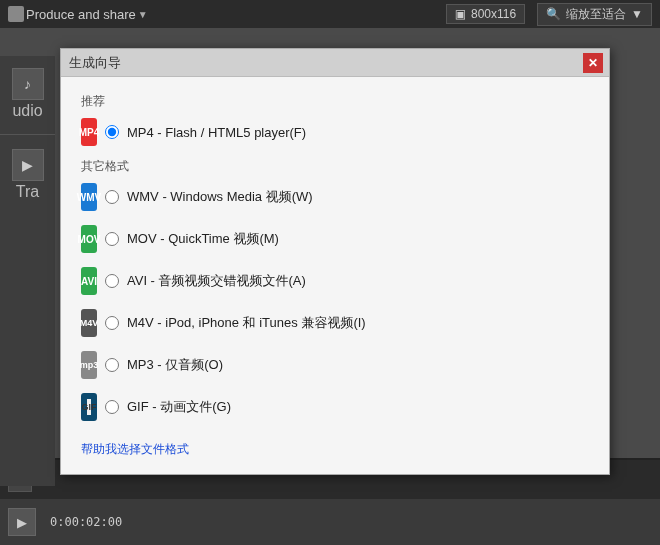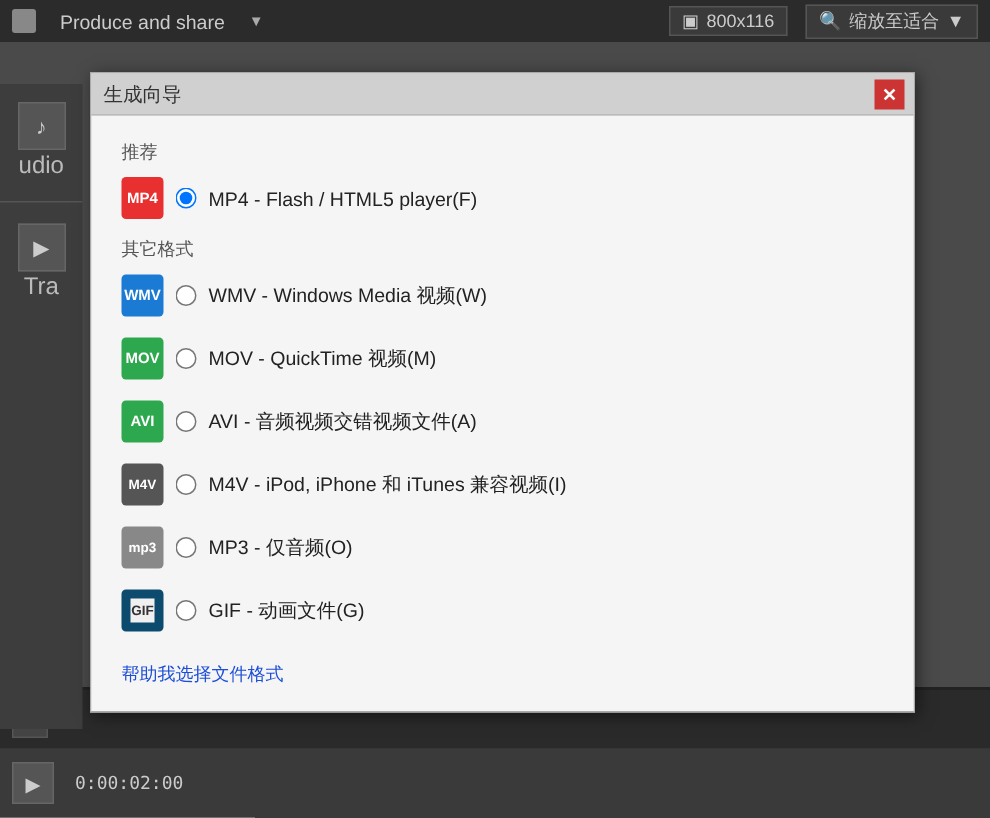"Produce and share" .top-bar-left { gap: 16px -> 2px }
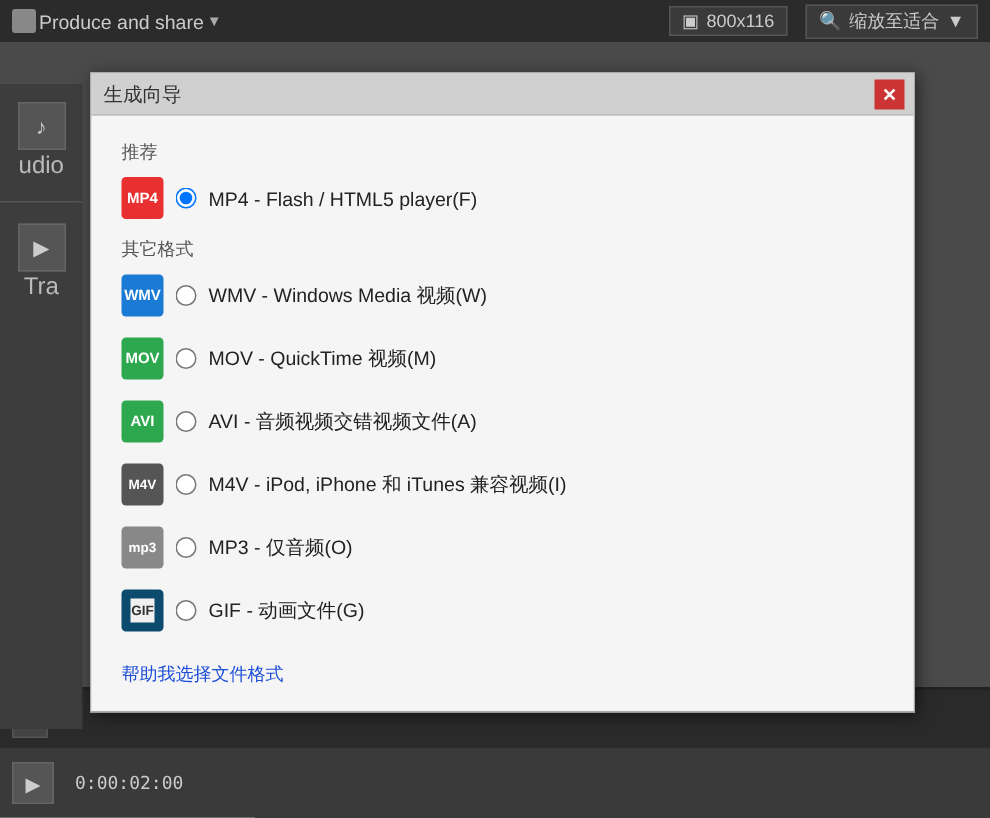"MP4" .format-icon { width: 28px -> 16px }
